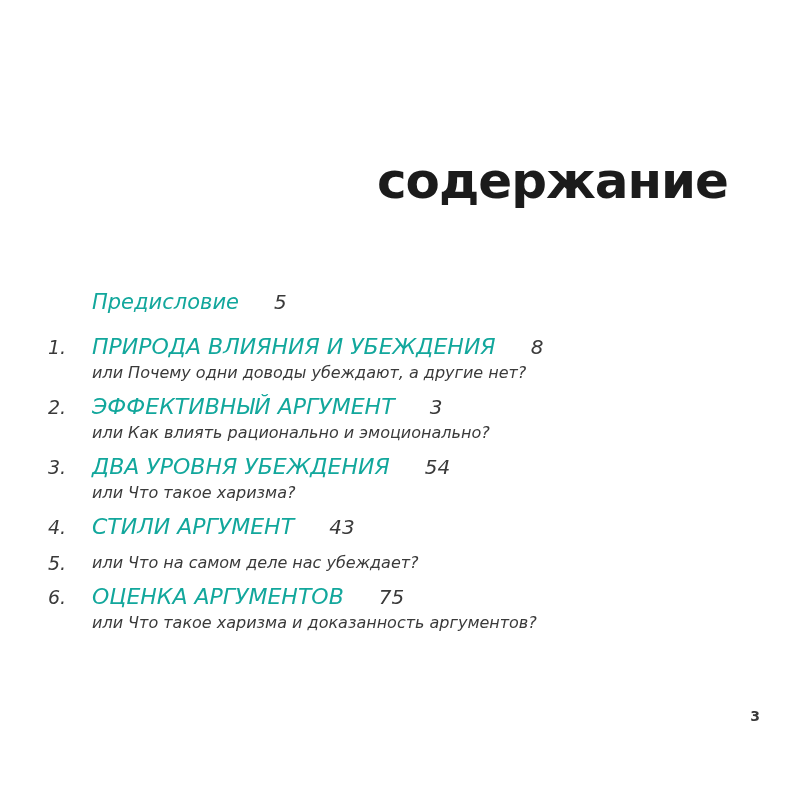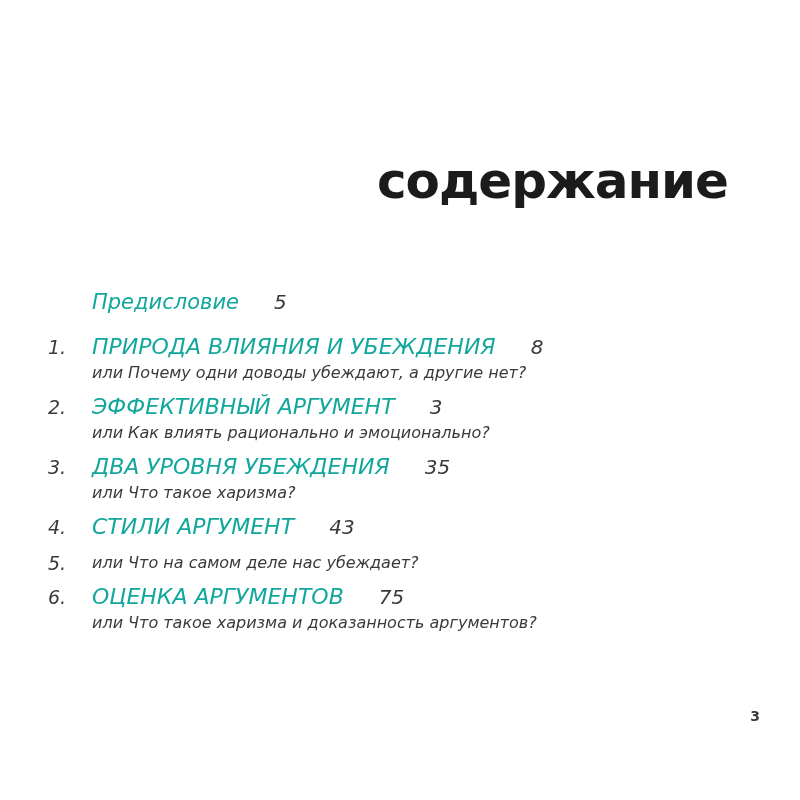"35" span.pagenum { text: 35 -> 54 }
